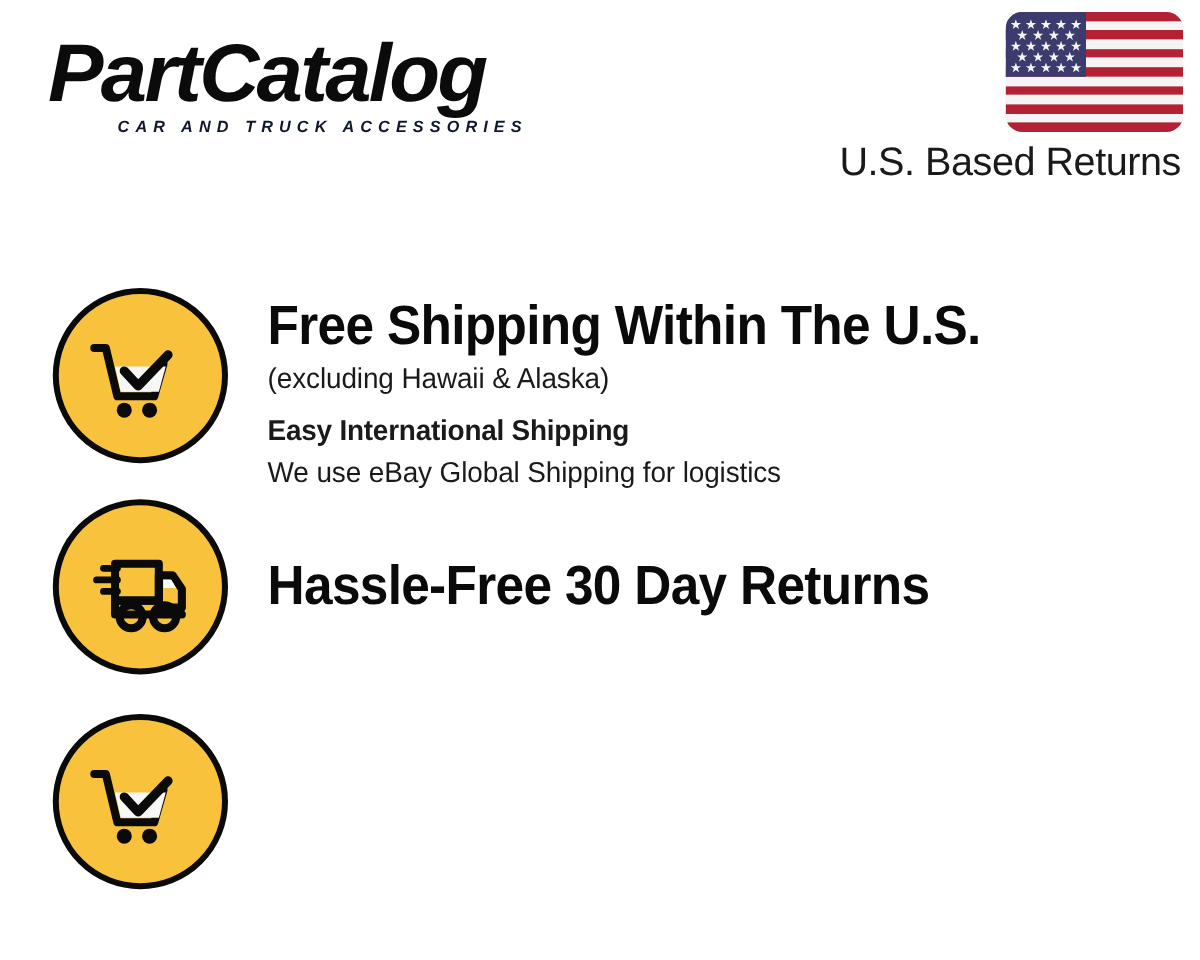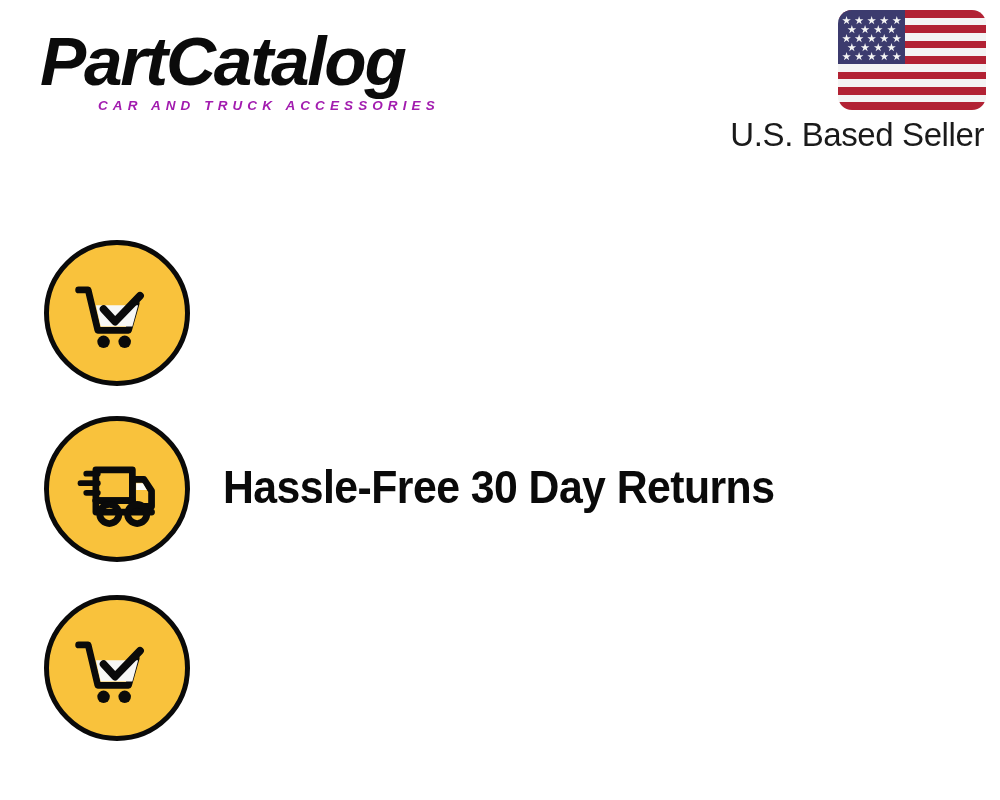"CAR AND TRUCK ACCESSORIES" #brand-tagline { color: #a21caf -> #0f172a }
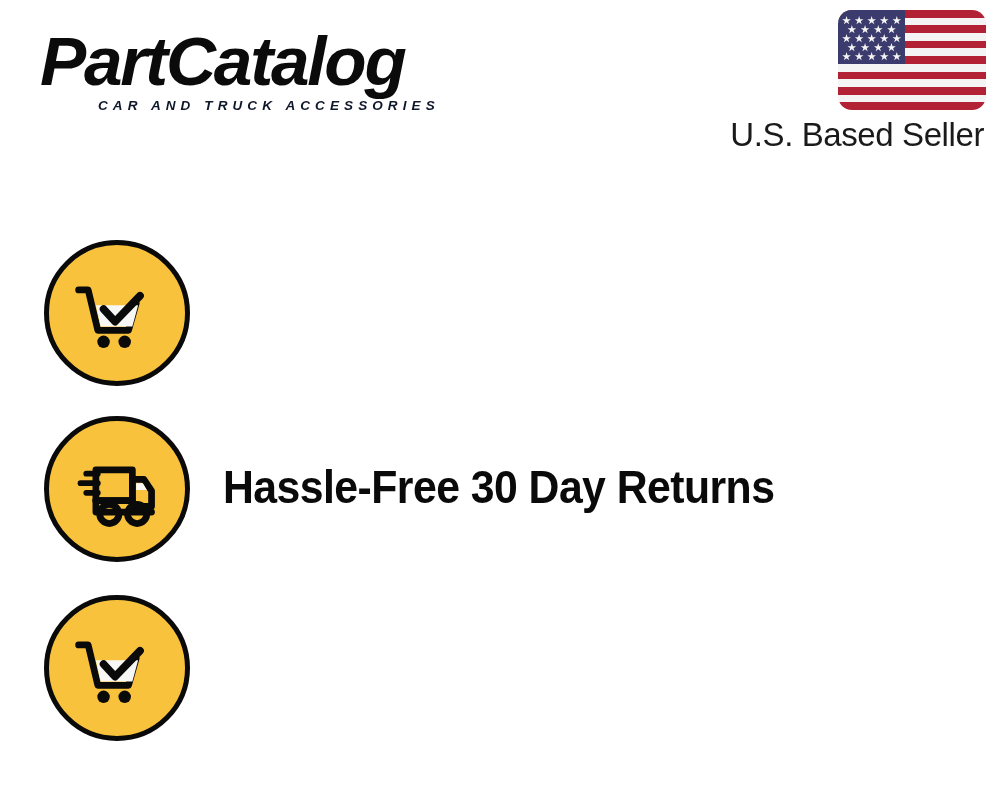"U.S. Based Seller" div { text: Seller -> Returns }
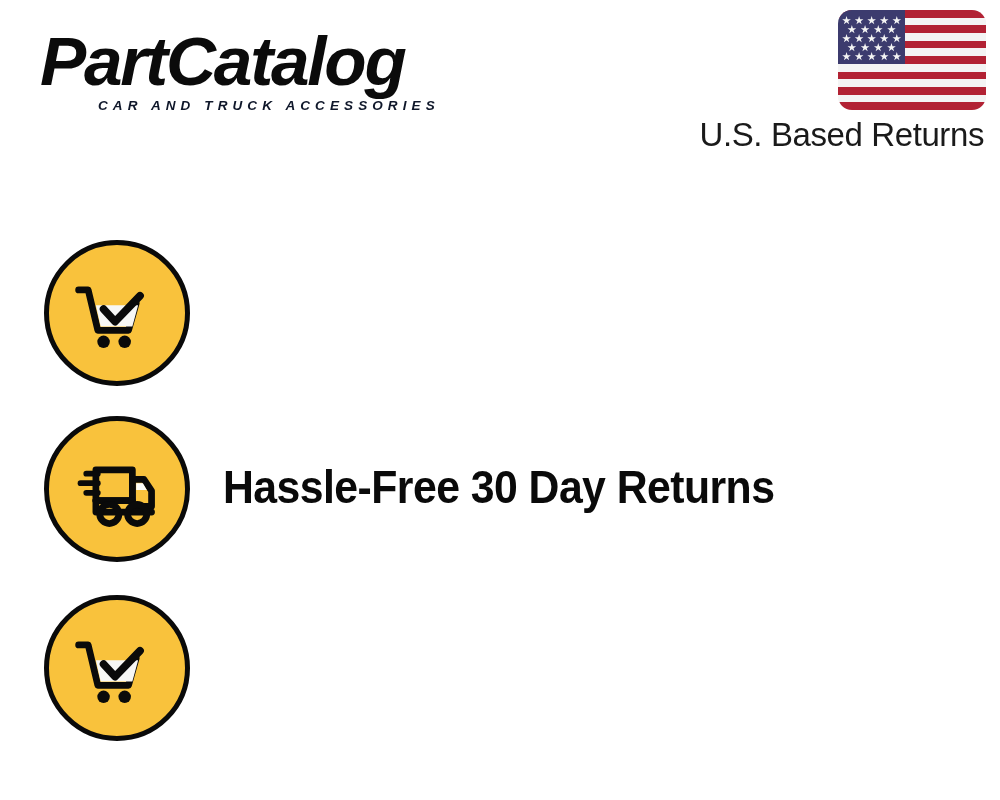"Free Shipping Within The U.S." div.feature-text { html: none -> <div> <div>Free Shipping Within The U.S.</div> <div>(excluding Hawaii &amp; Alaska)</div> <div>Easy International Shipping</div> <div>We use eBay Global Shipping for logistics</div> </div> }
